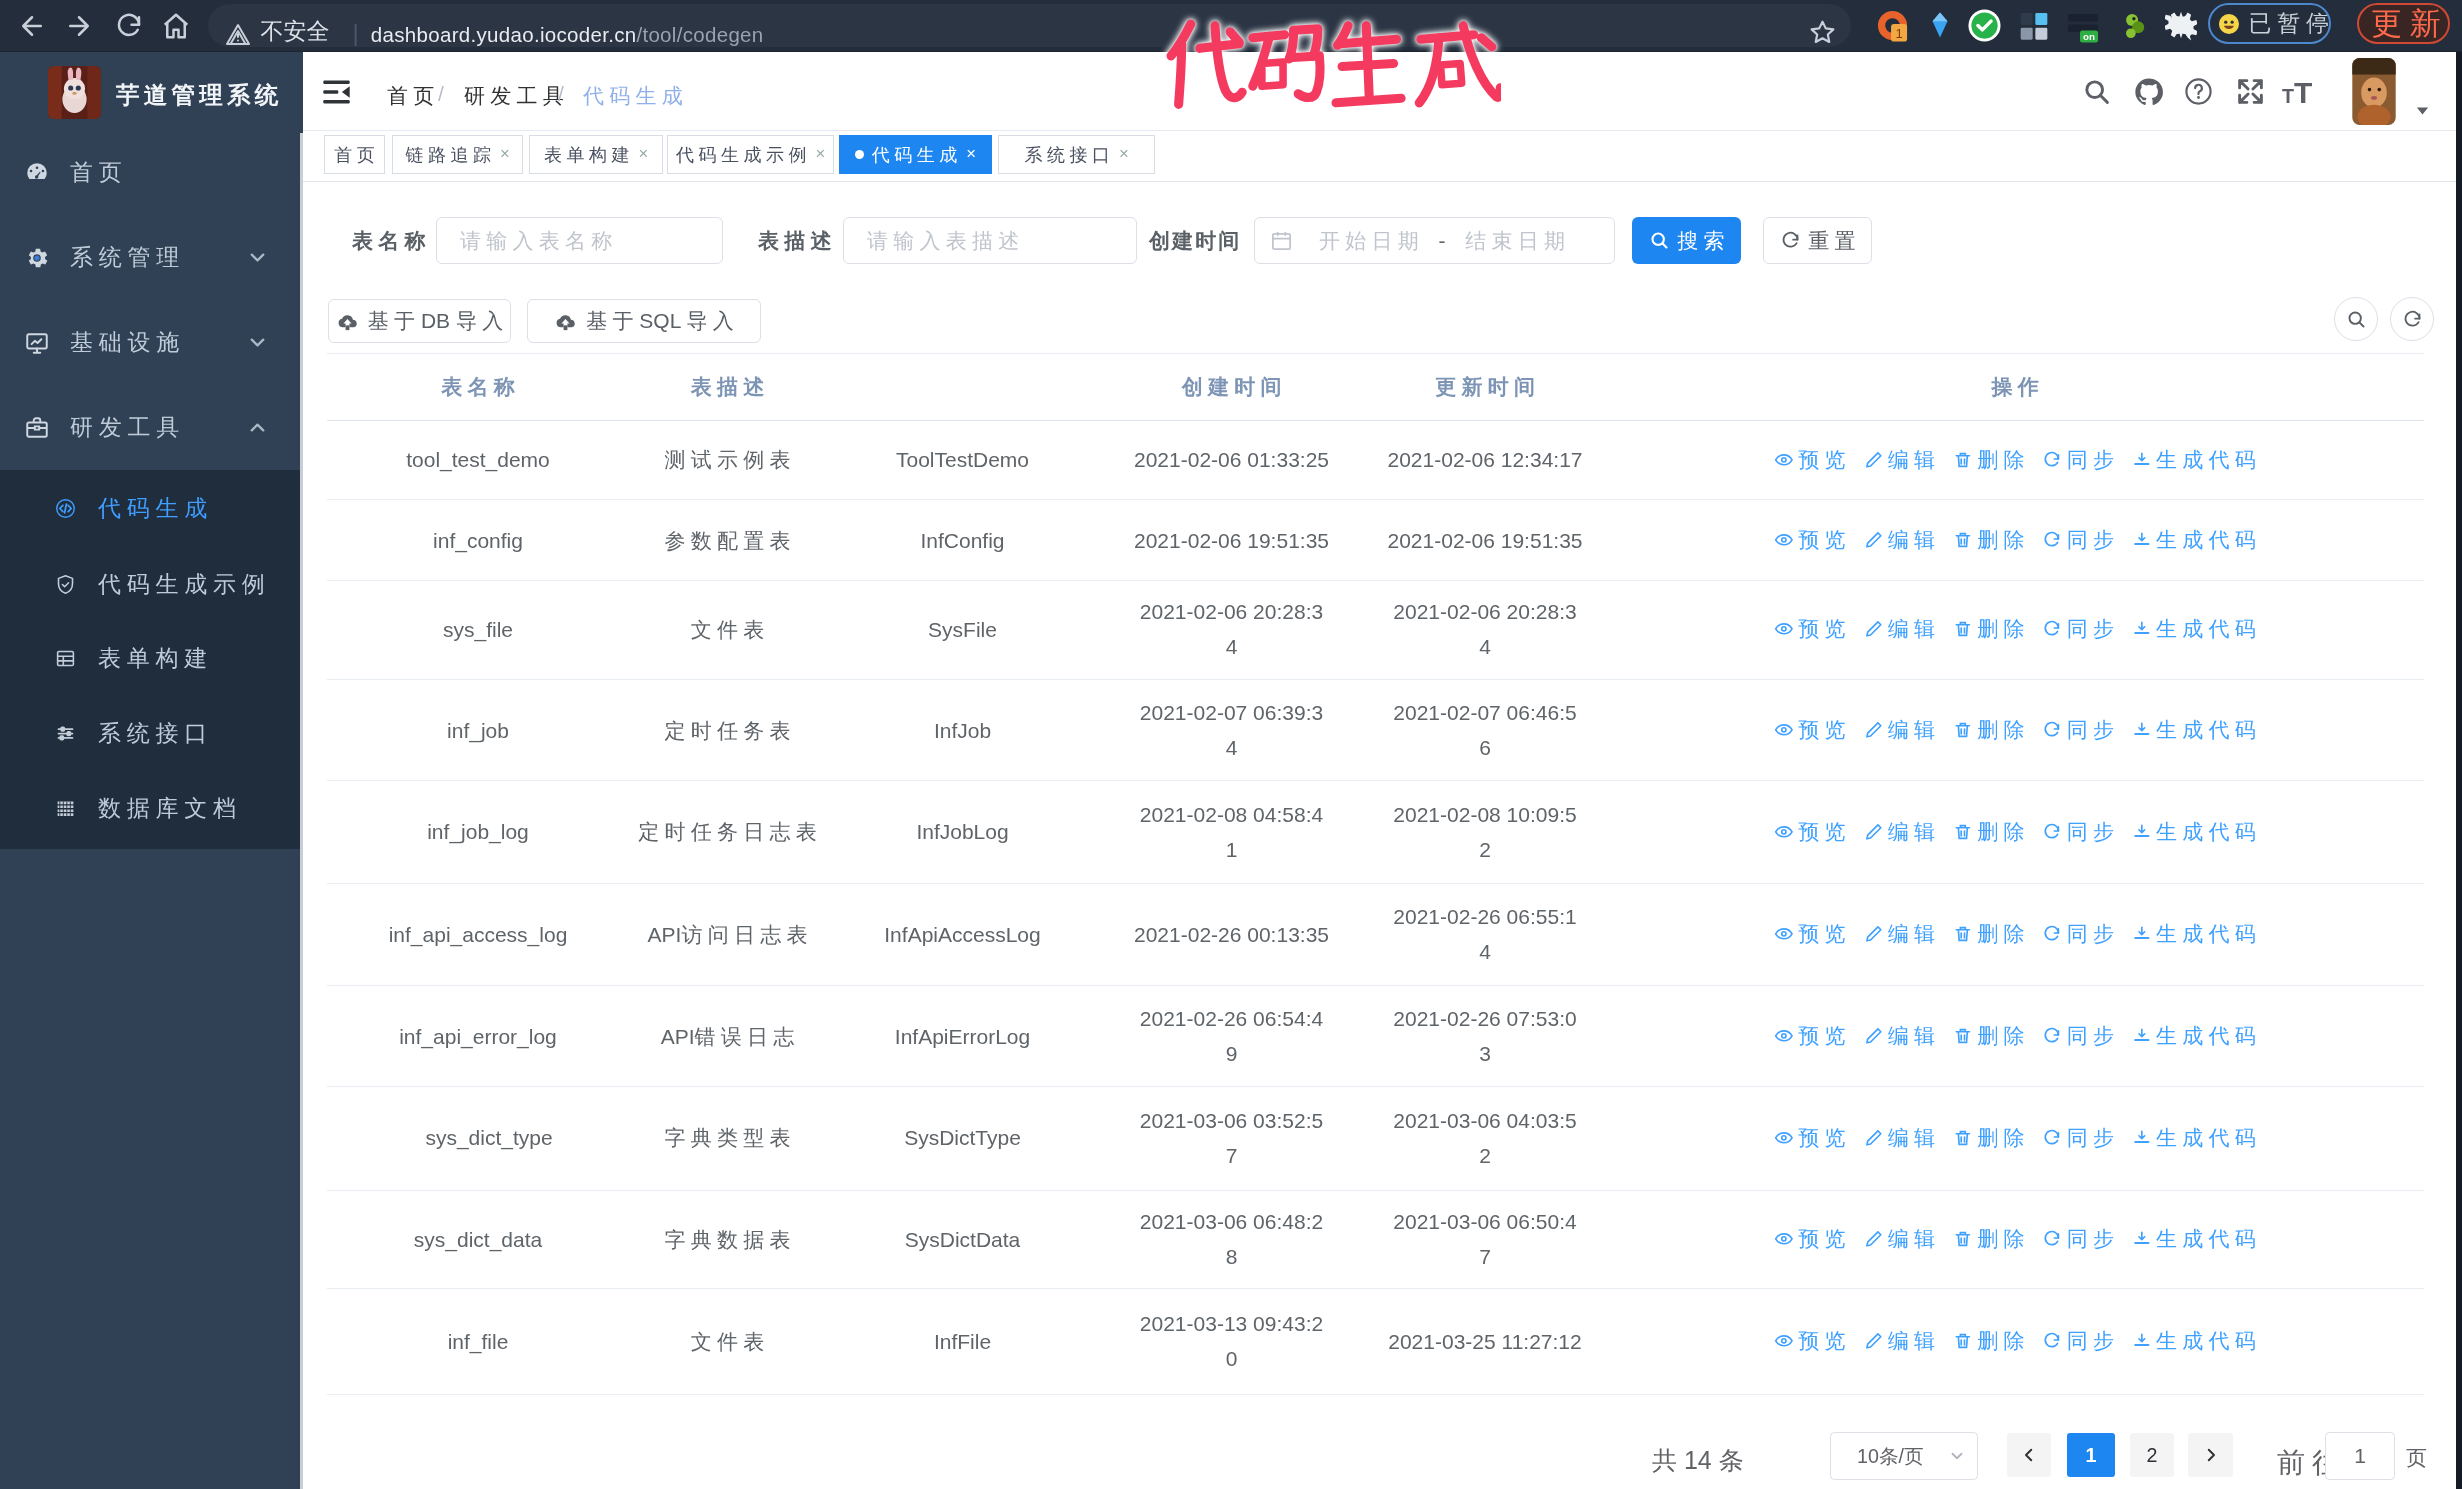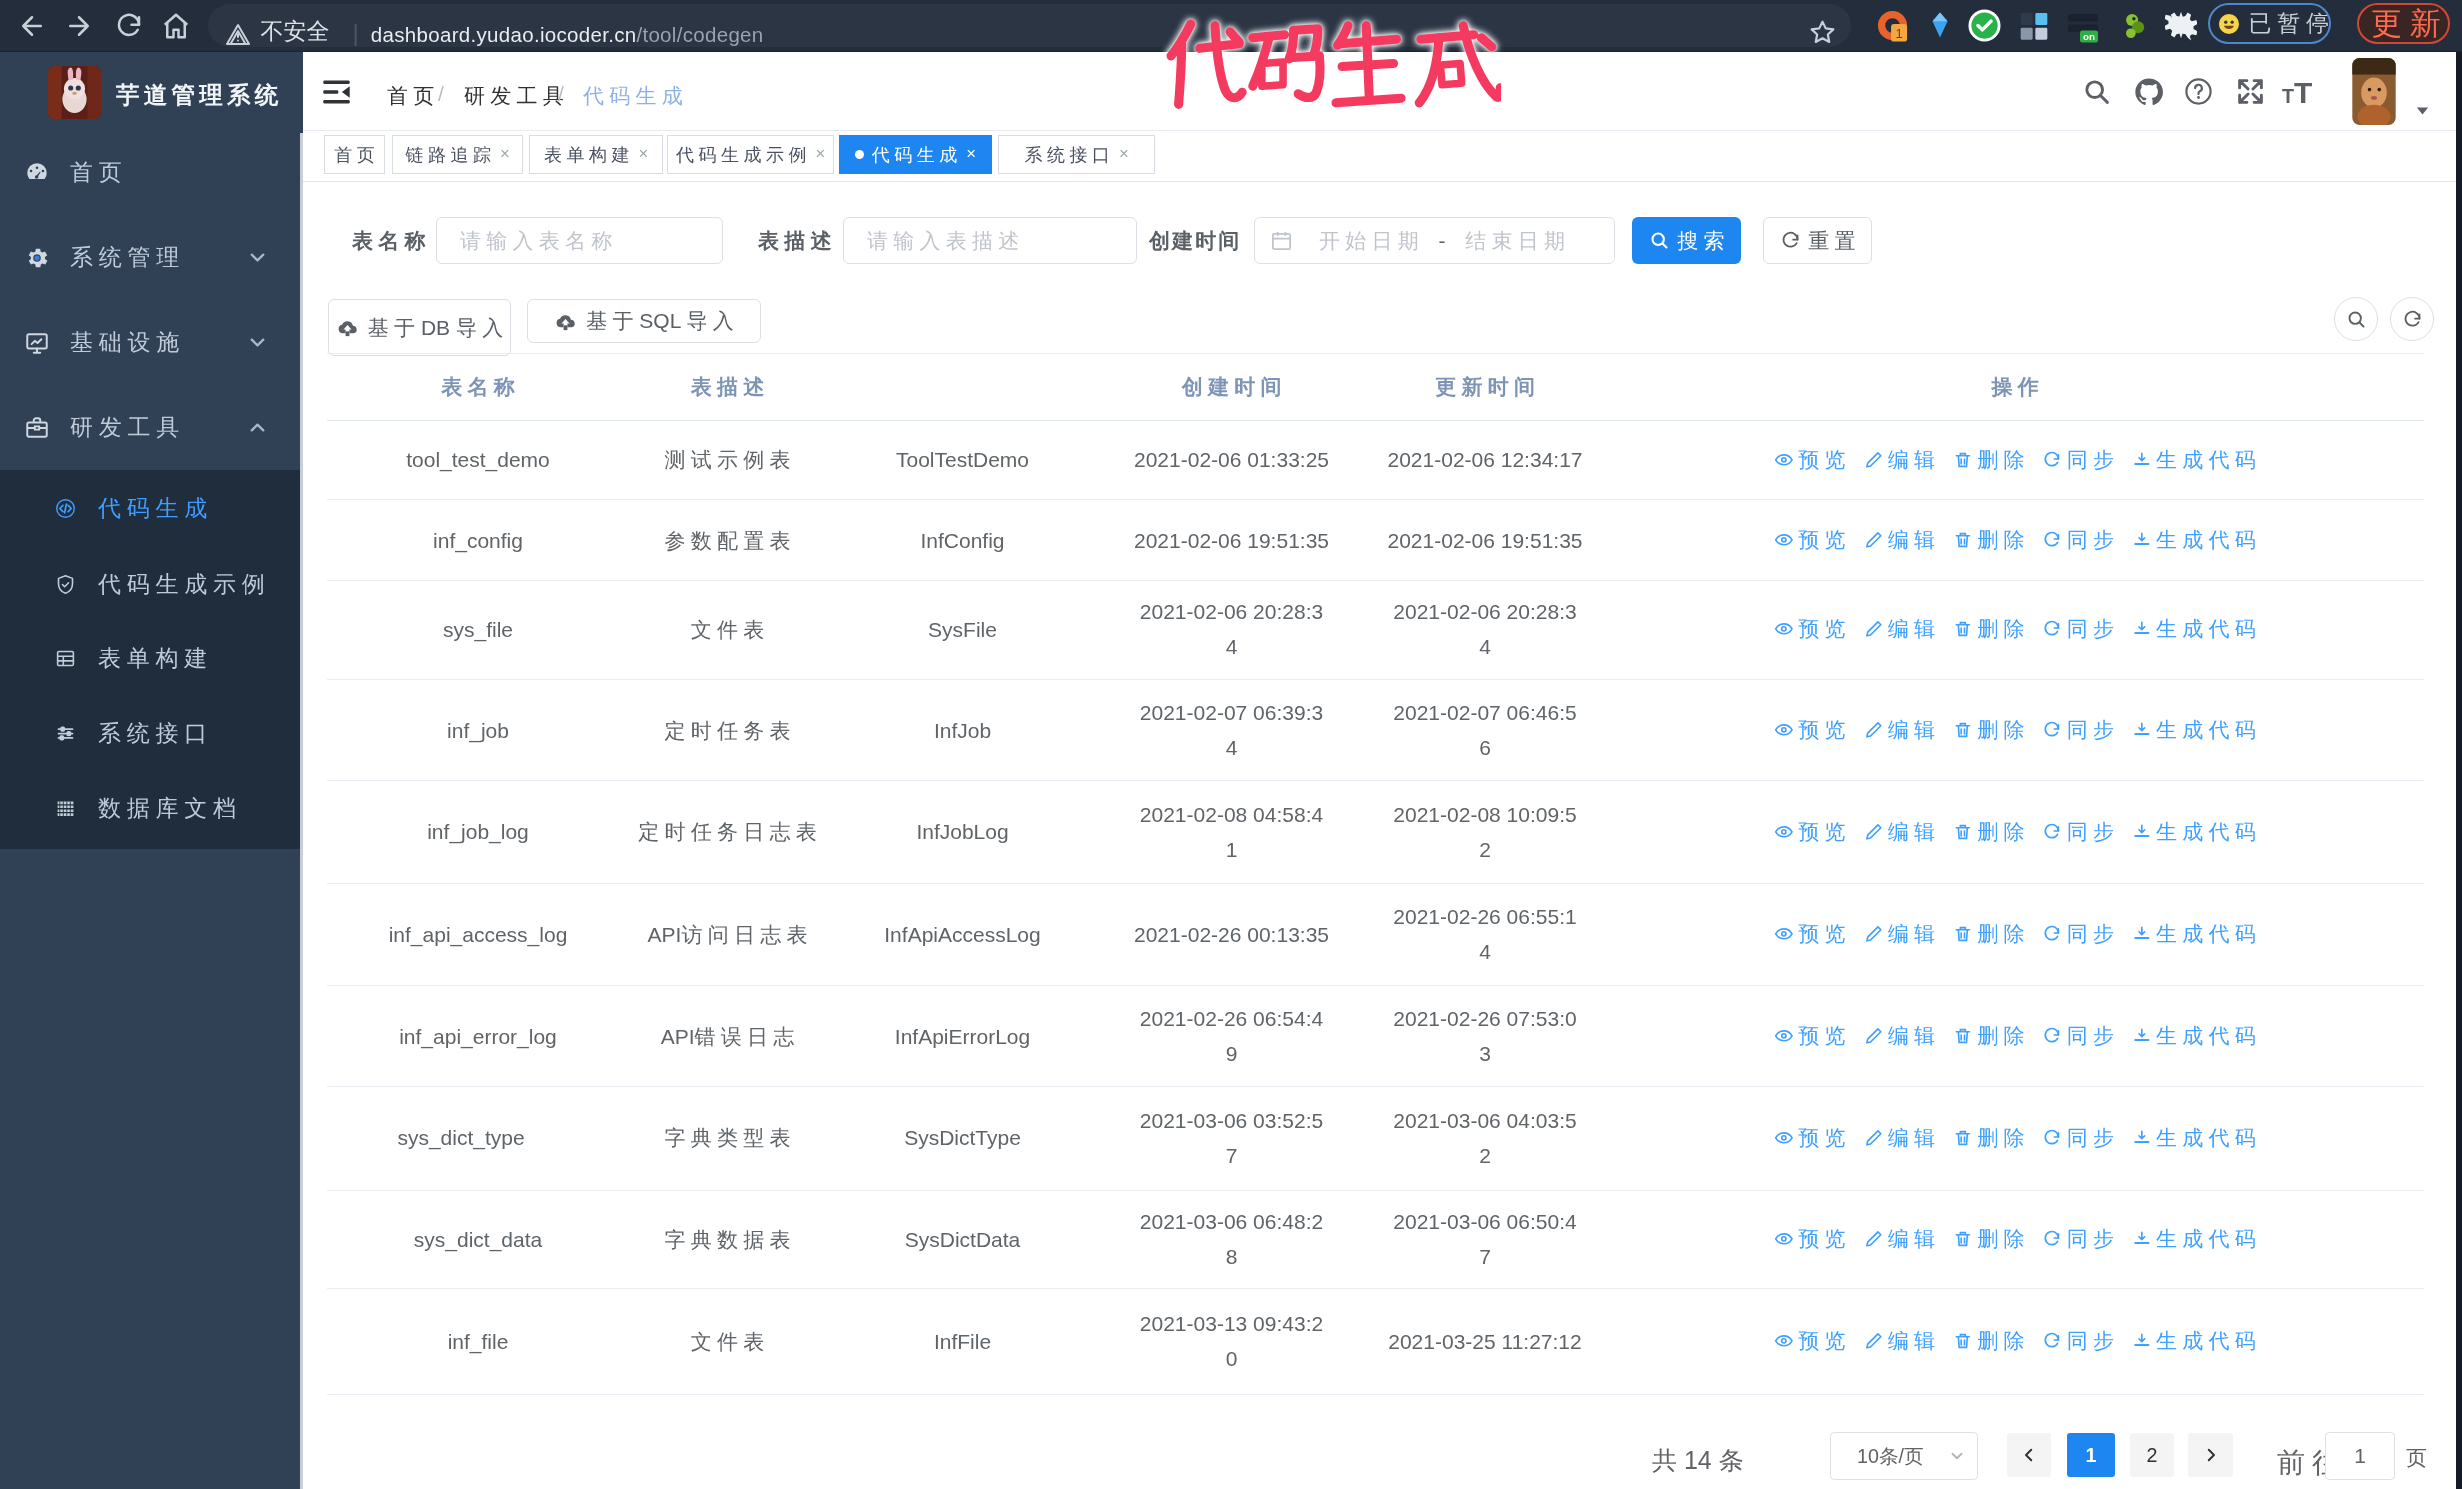"基于 DB 导入" div.btn { height: 57px -> 44px }
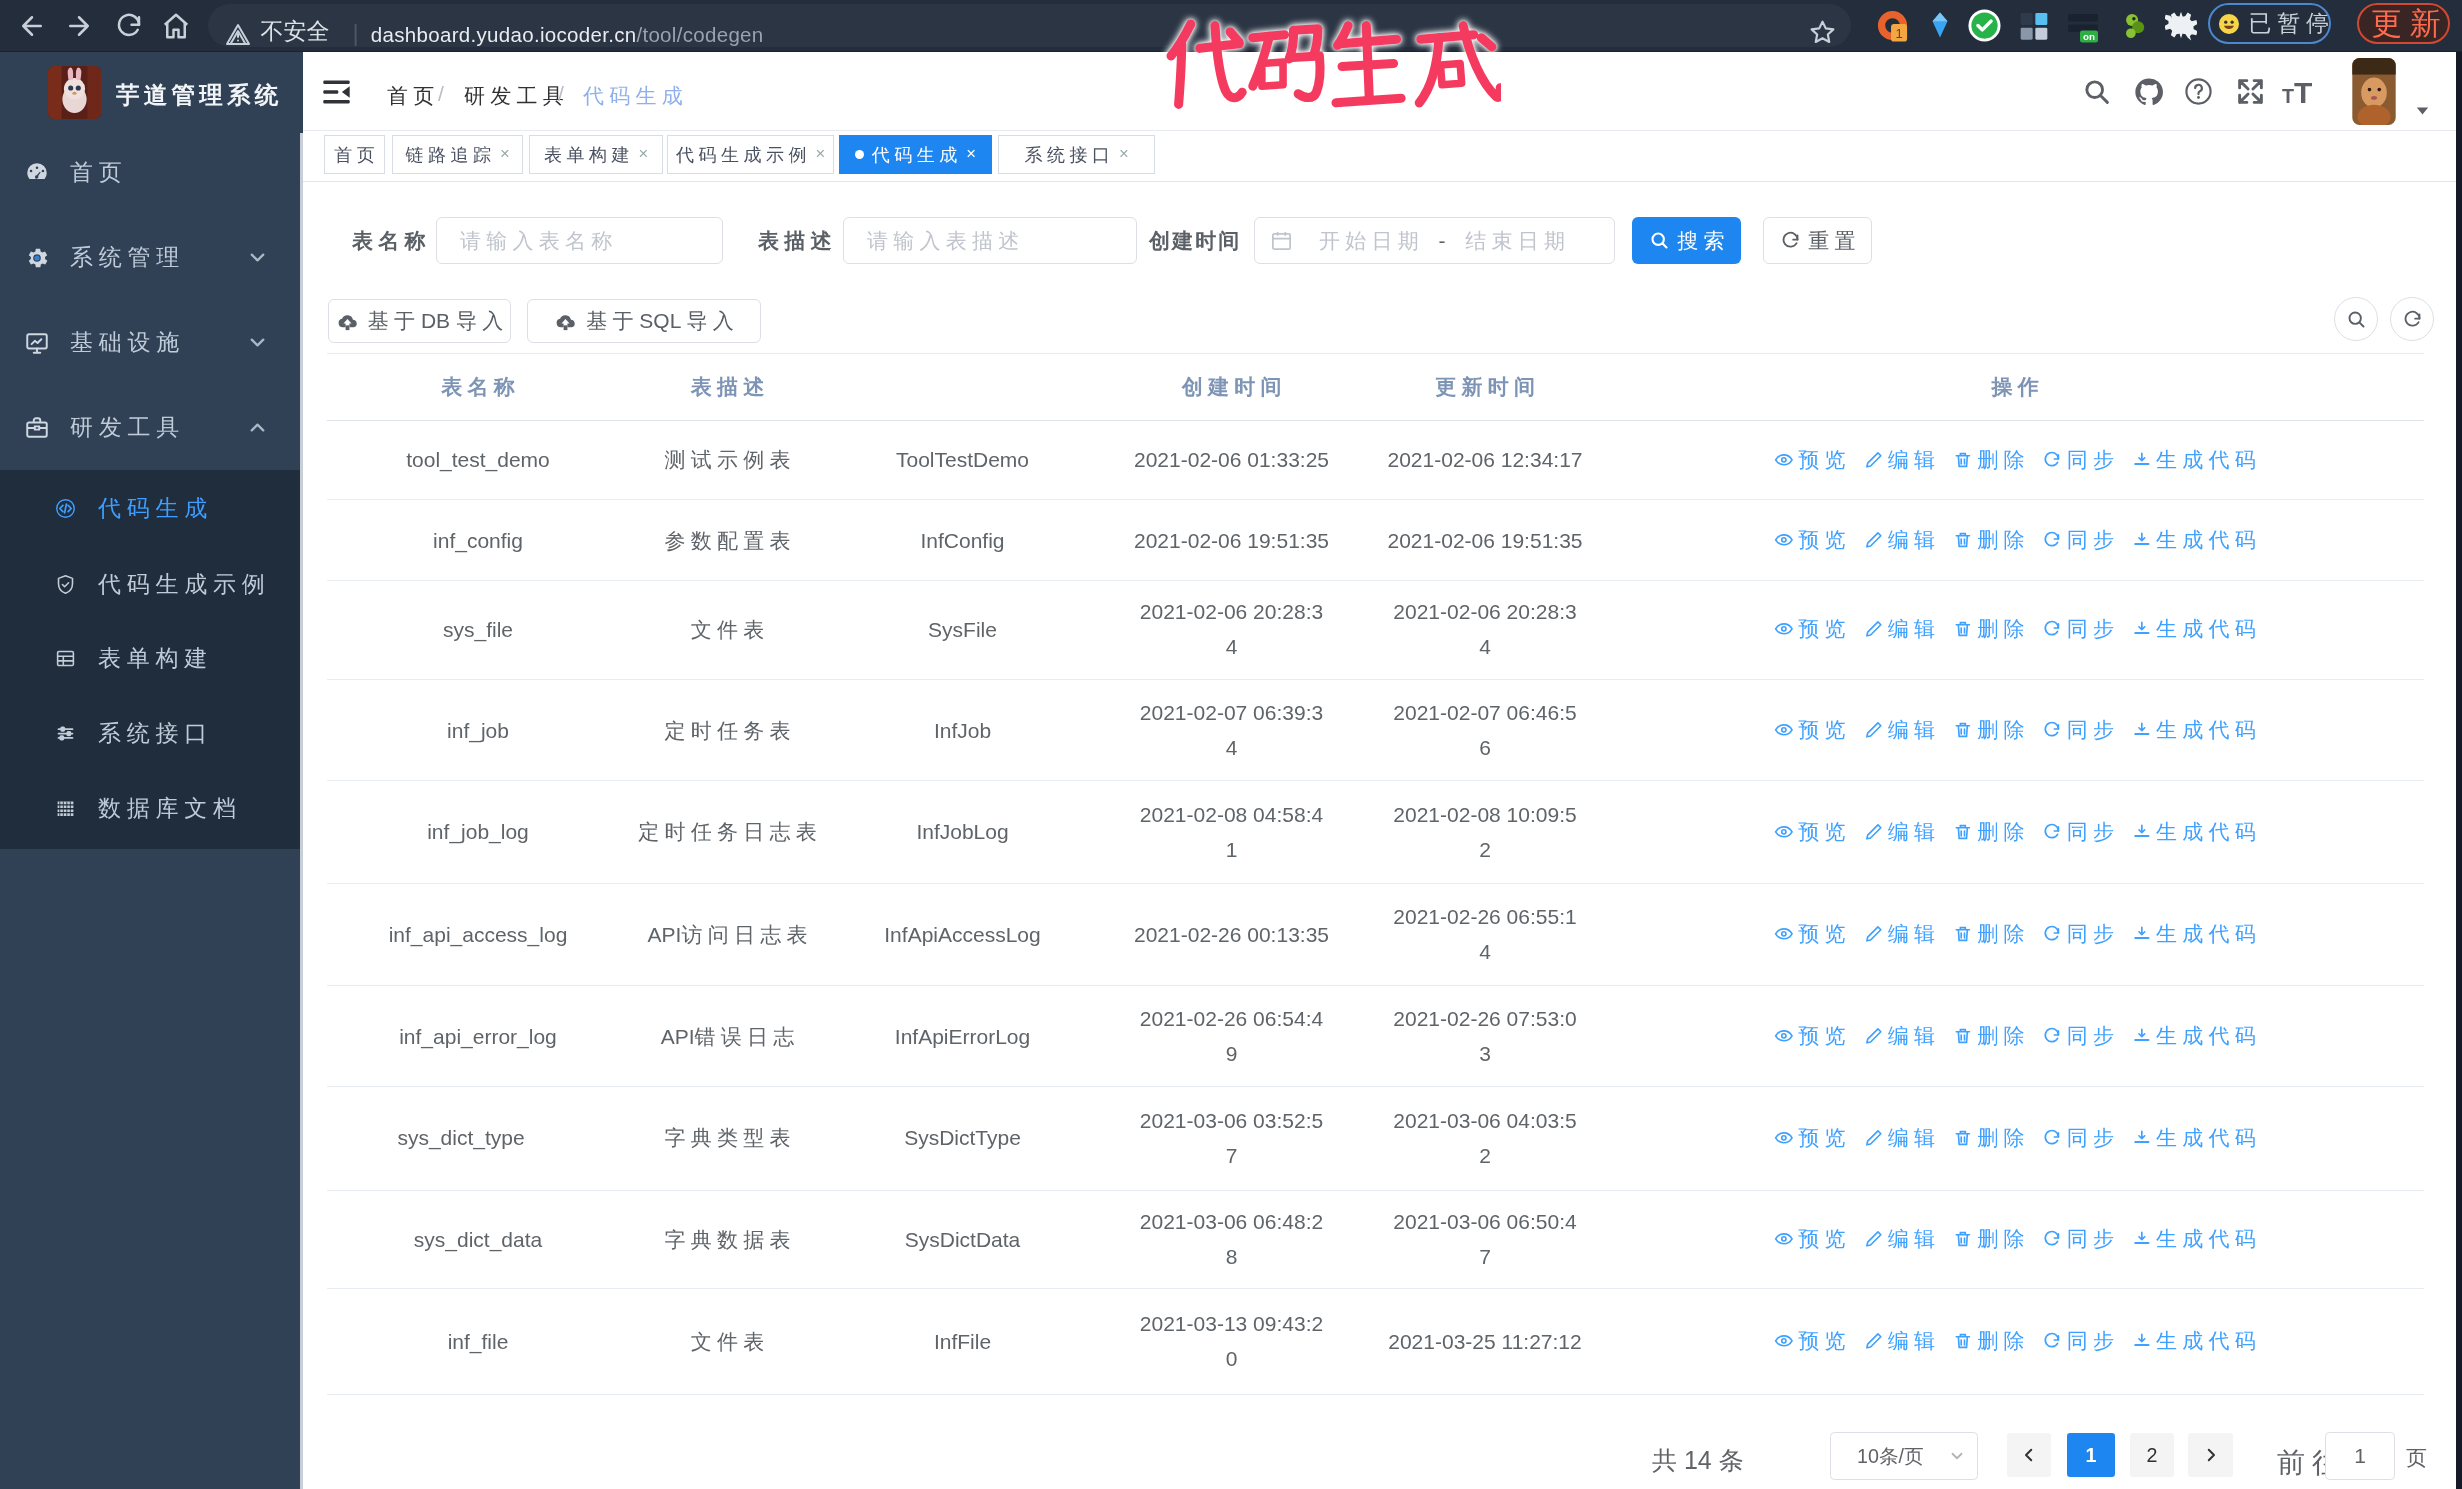"sys_dict_type" div.cell { left: 310px -> 338px }
